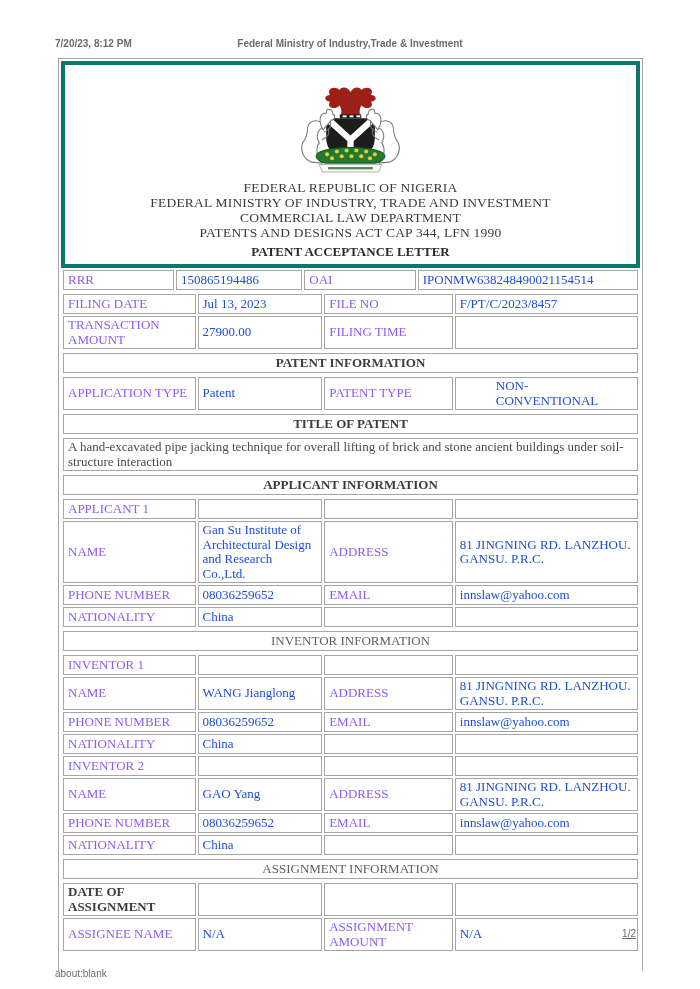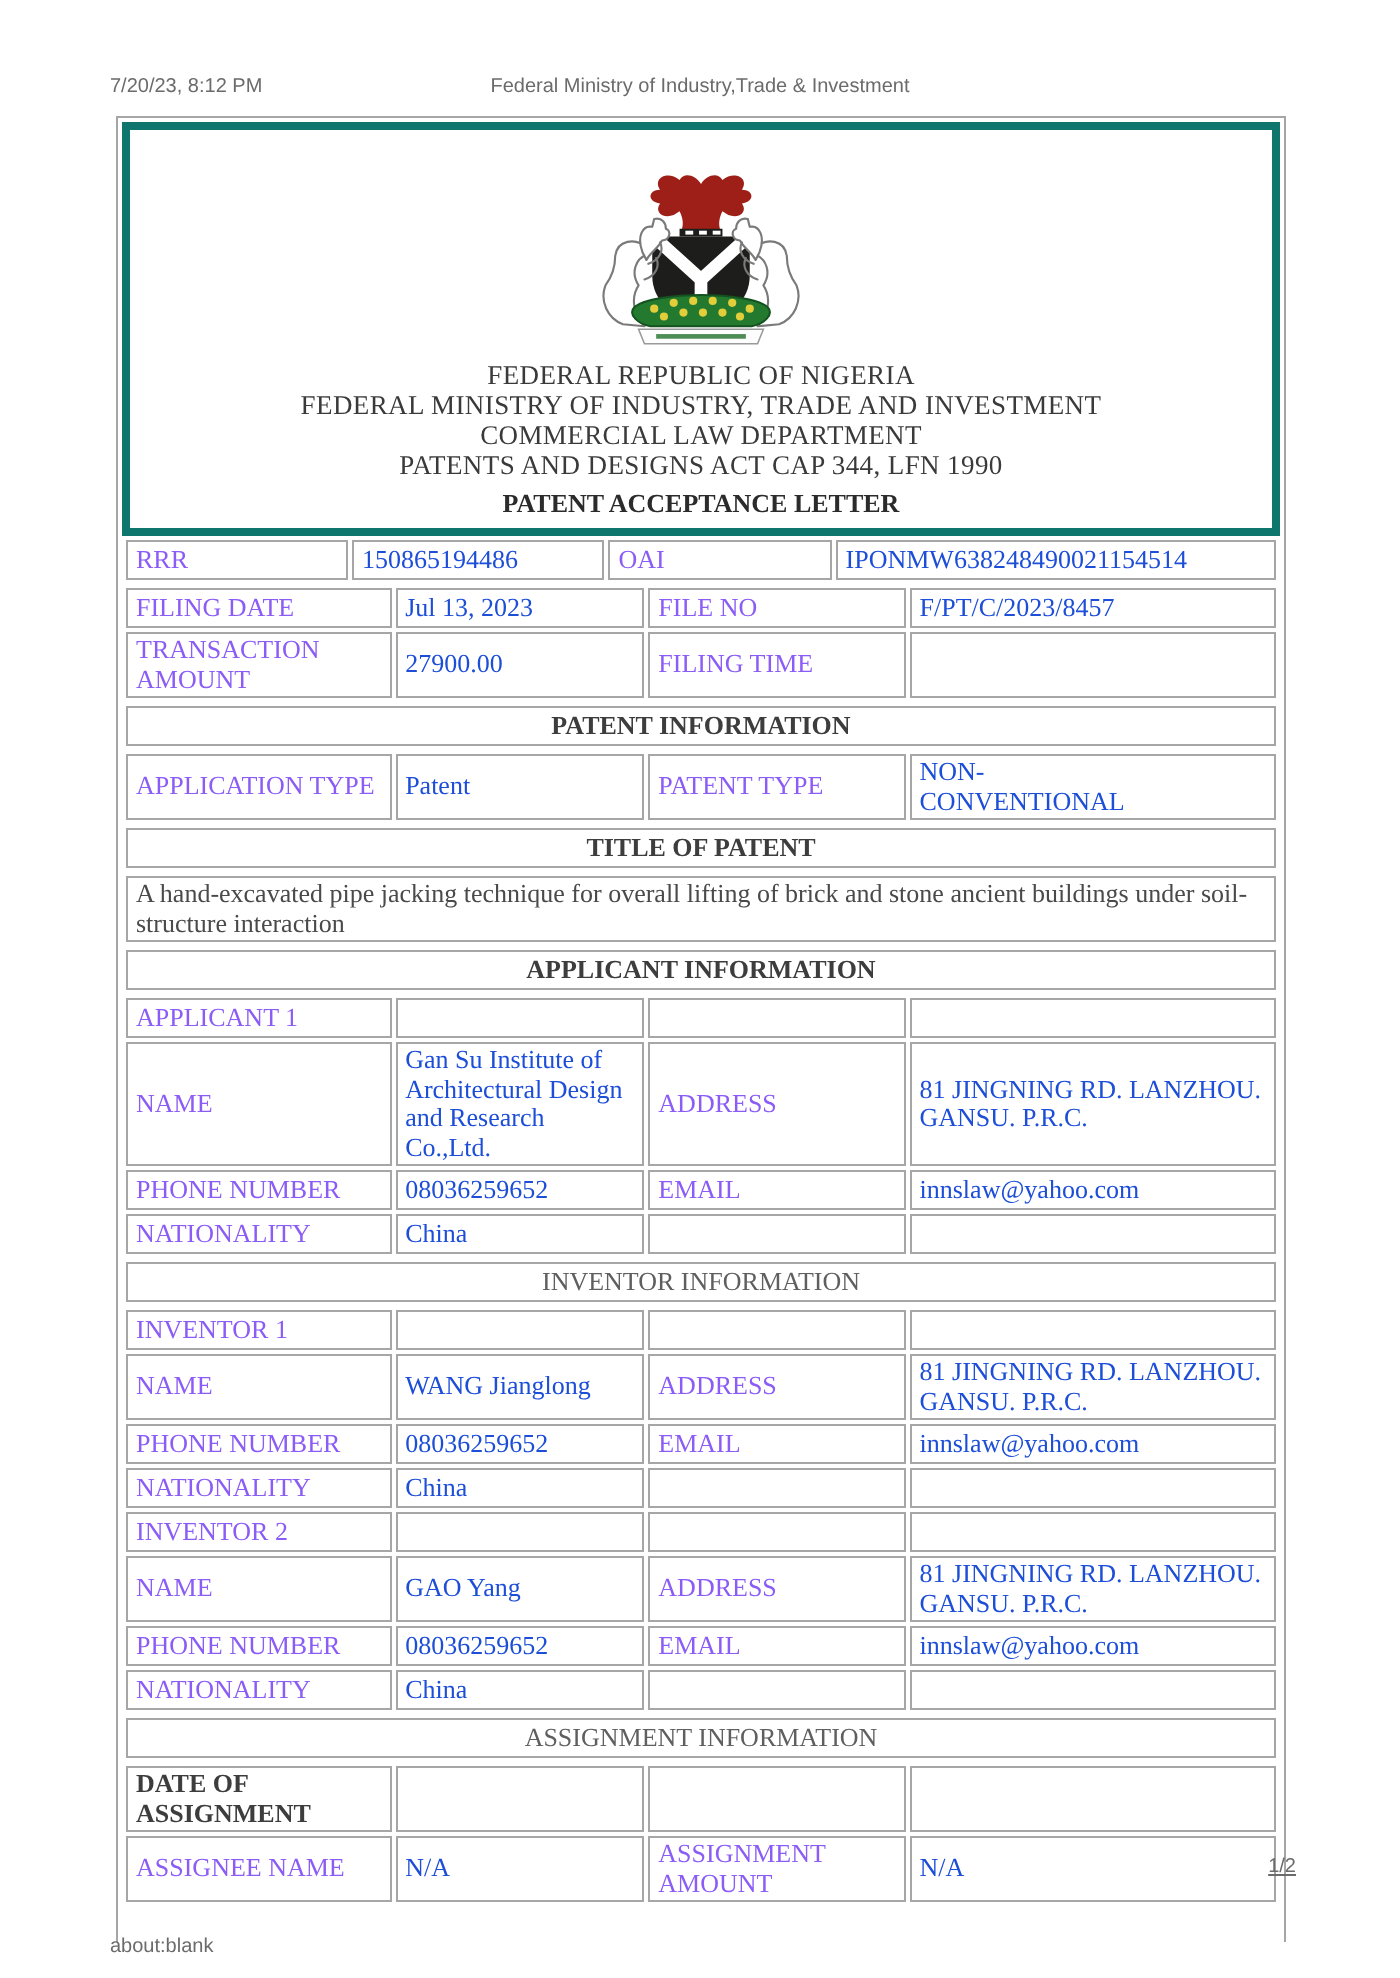"7/20/23, 8:12 PM" div.chrome { font-weight: none -> bold }
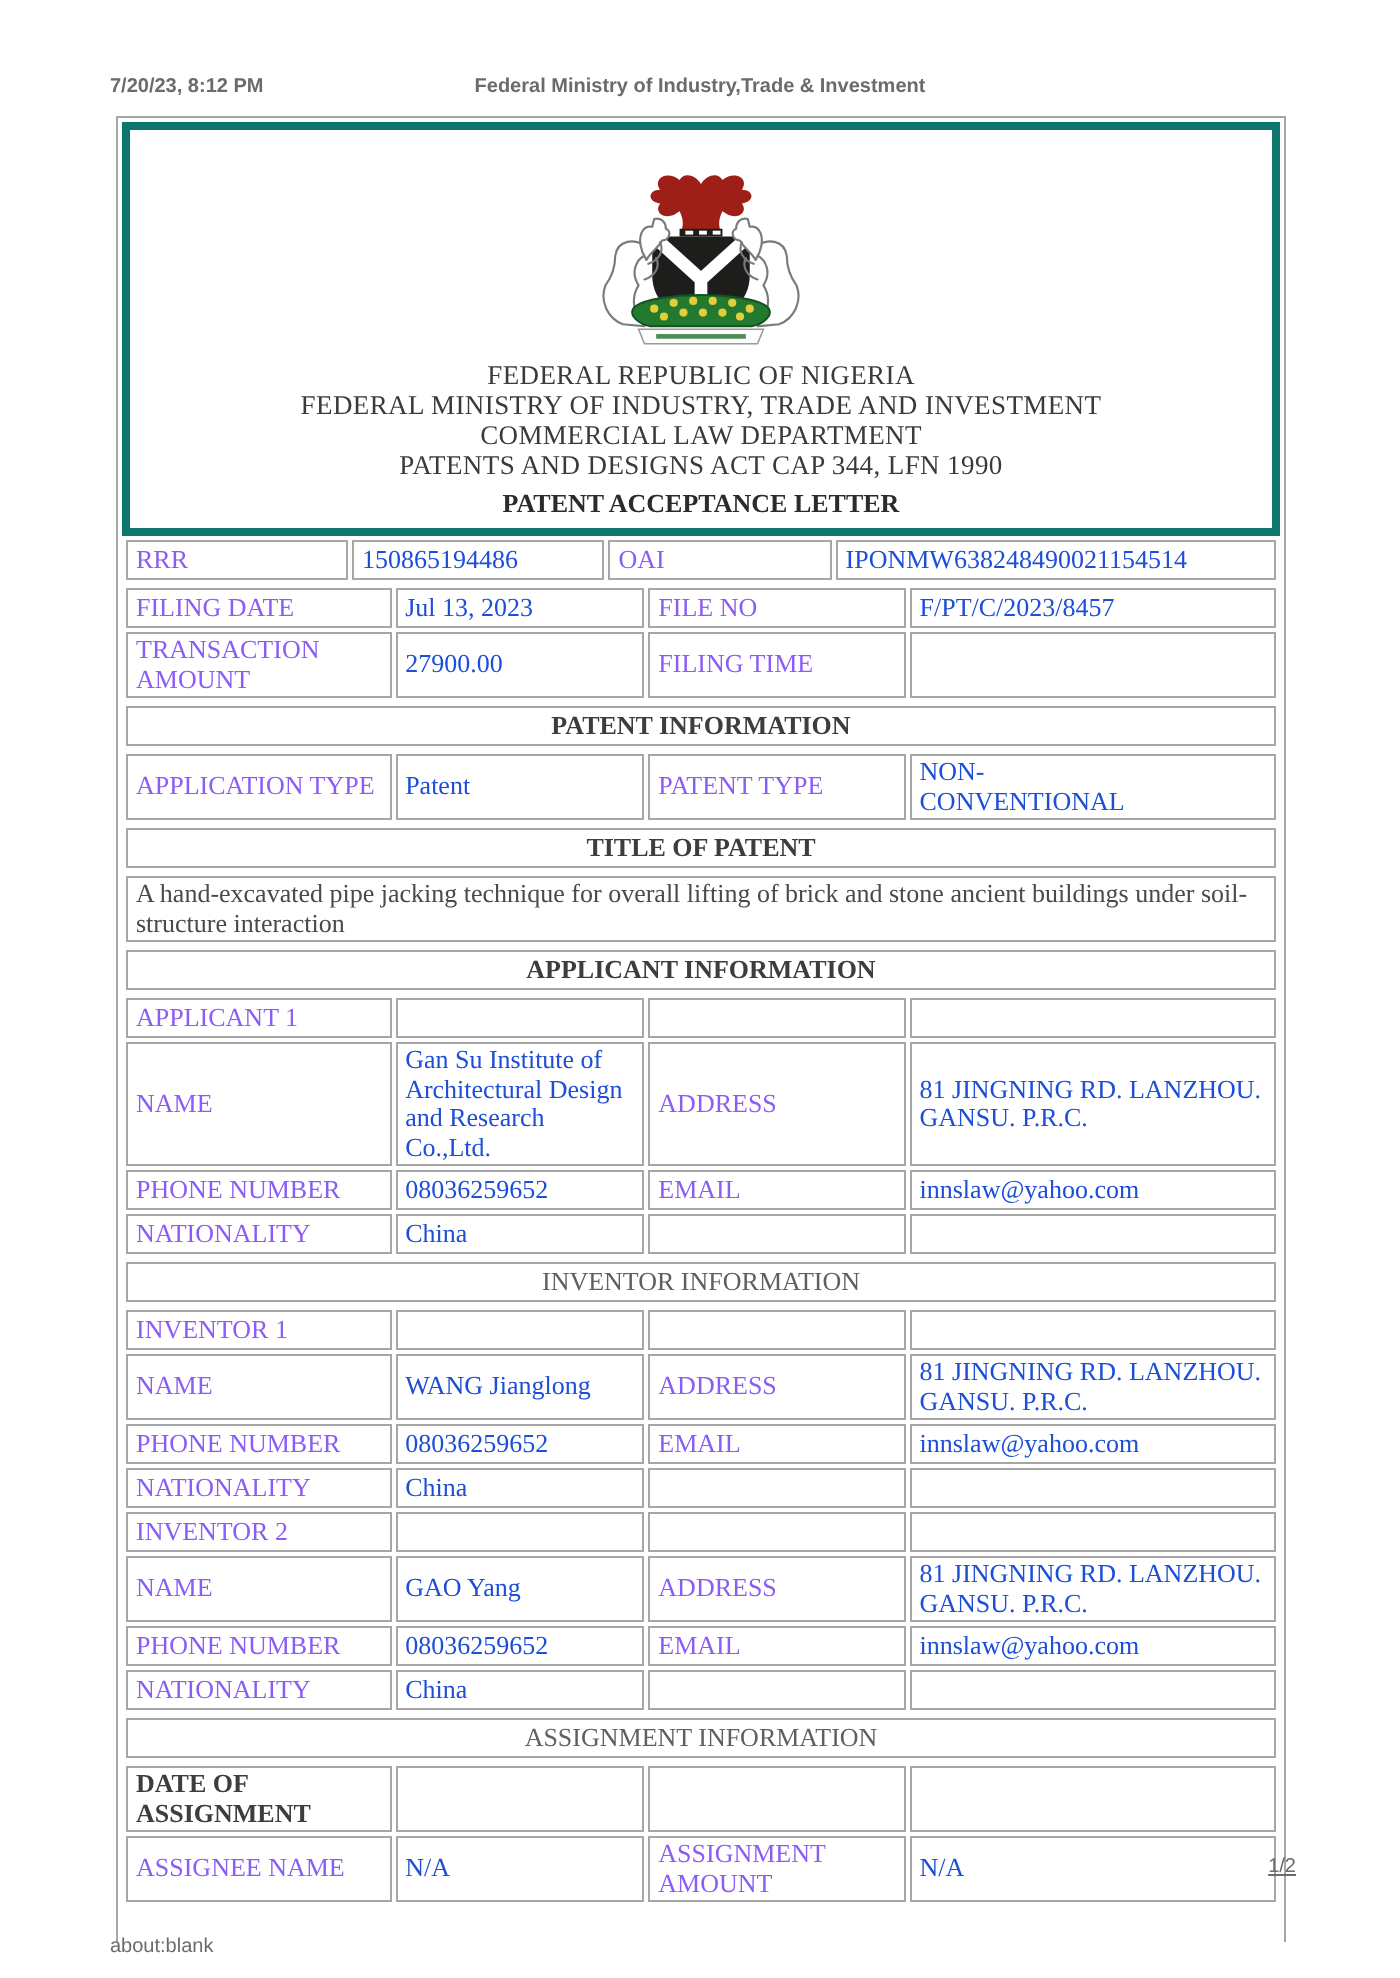"NON-CONVENTIONAL" .wrapnarrow { margin-left: none -> 36px }
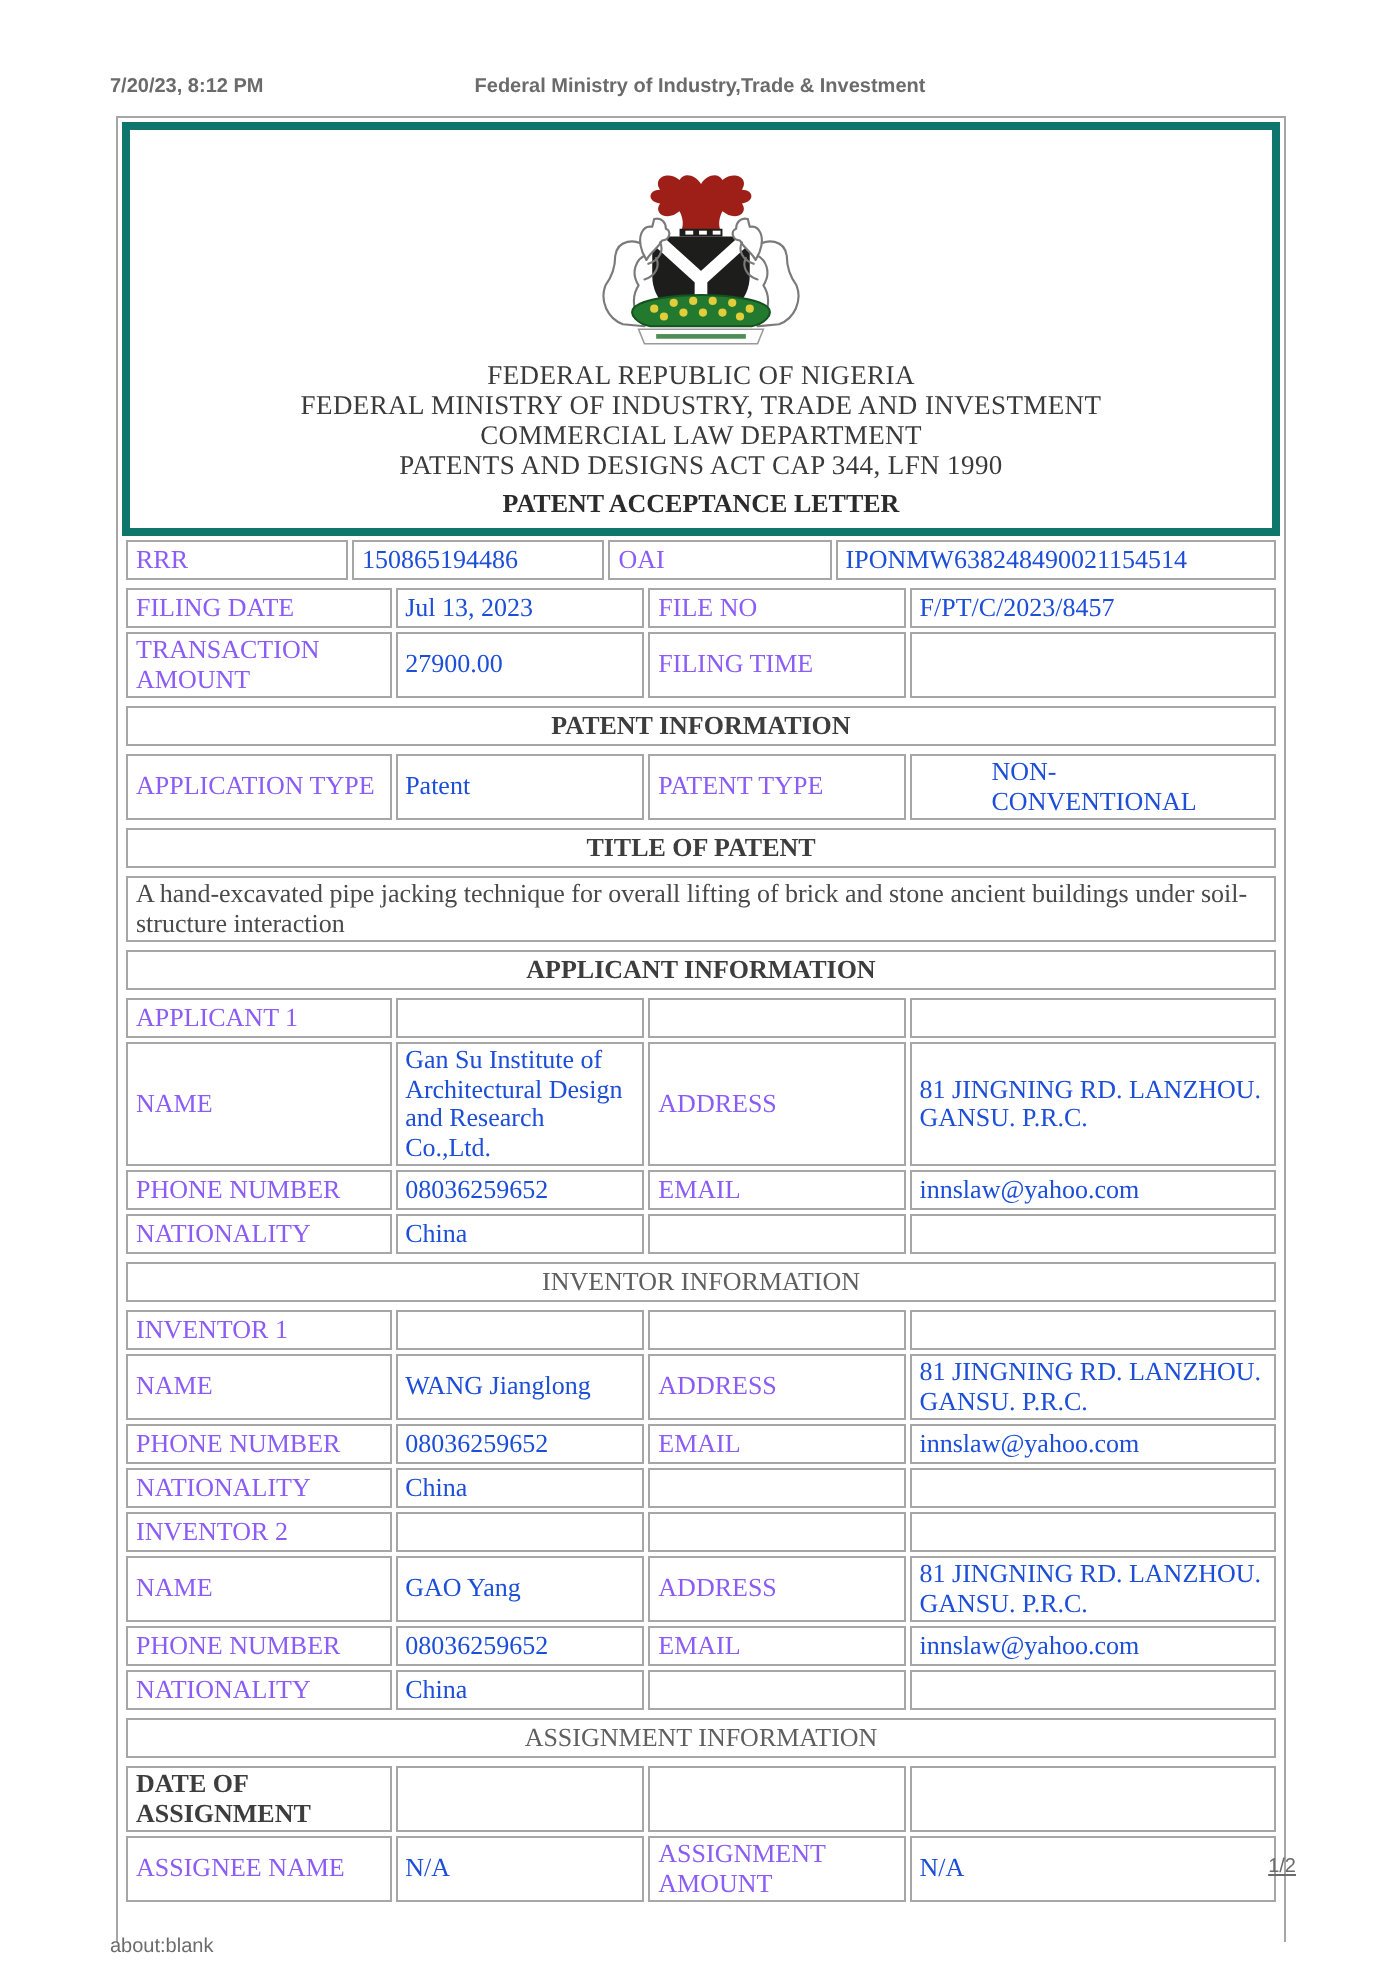"1/2" .chrome .pg { right: 52px -> 64px }
